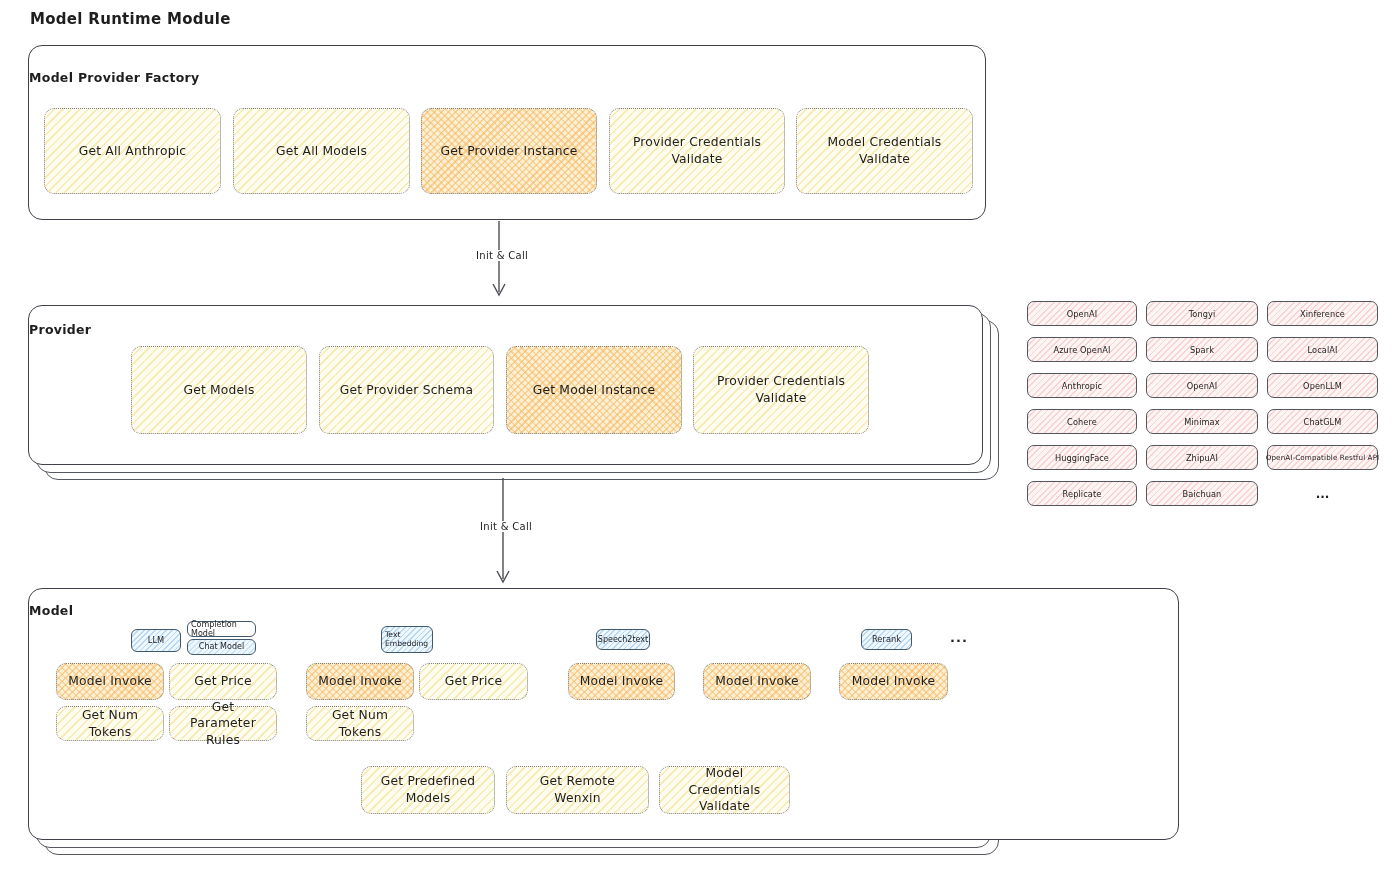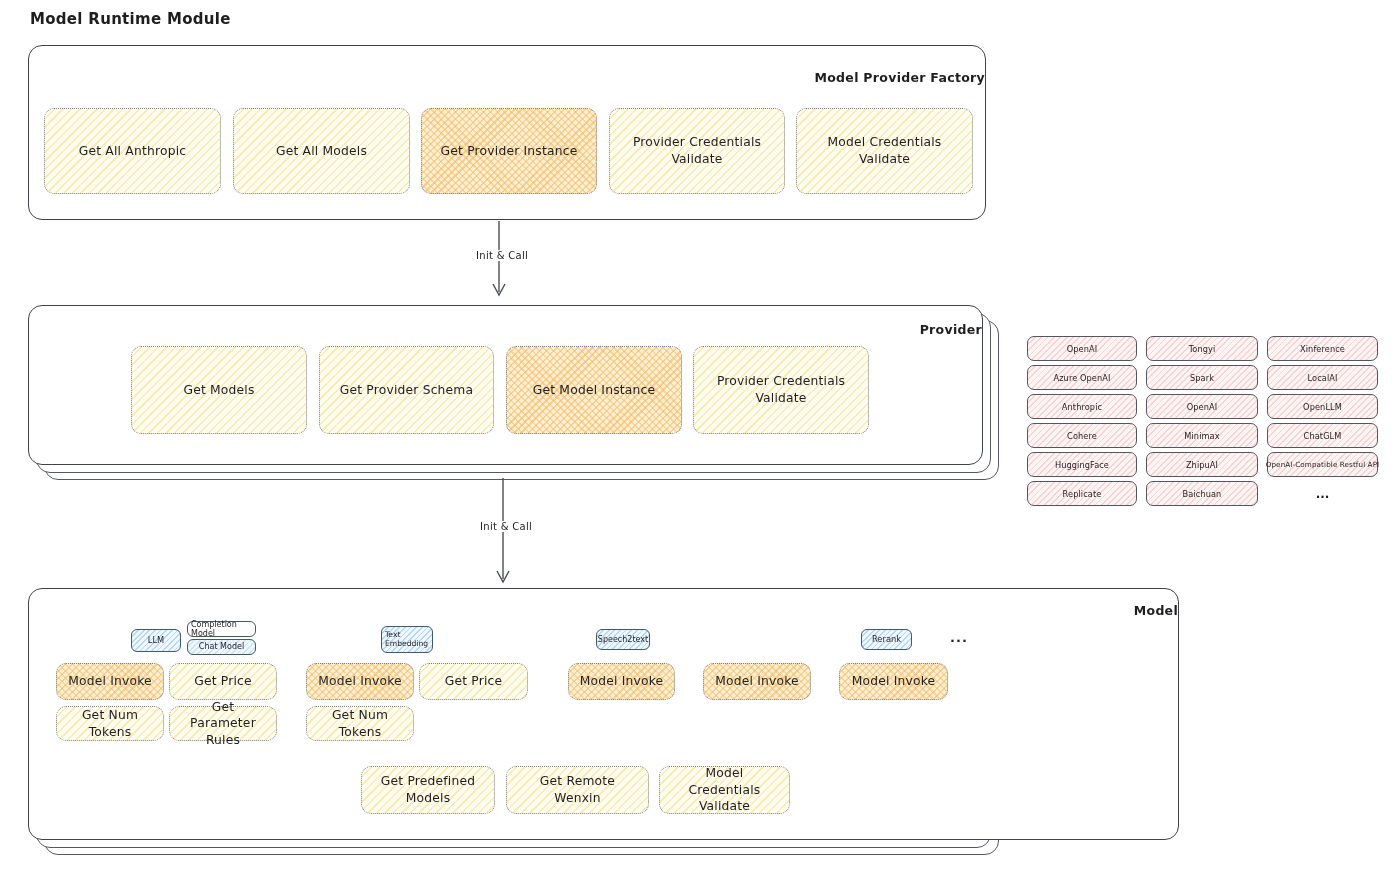"Model Provider Factory" .panel-title { text-align: right -> left }
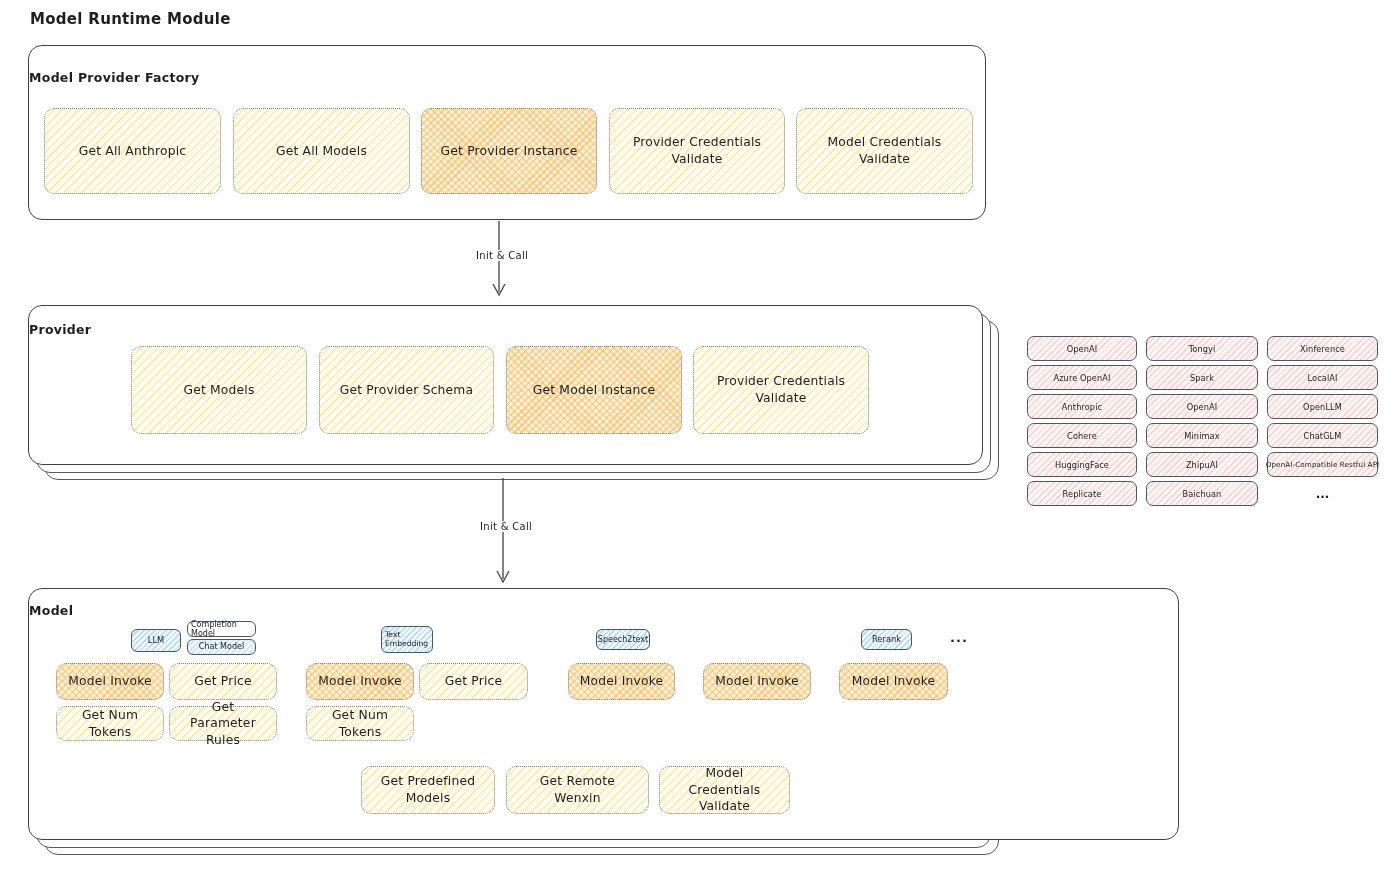"OpenAI" .chip-grid { gap: 4px 9px -> 11px 9px; margin-top: 35px -> none }
